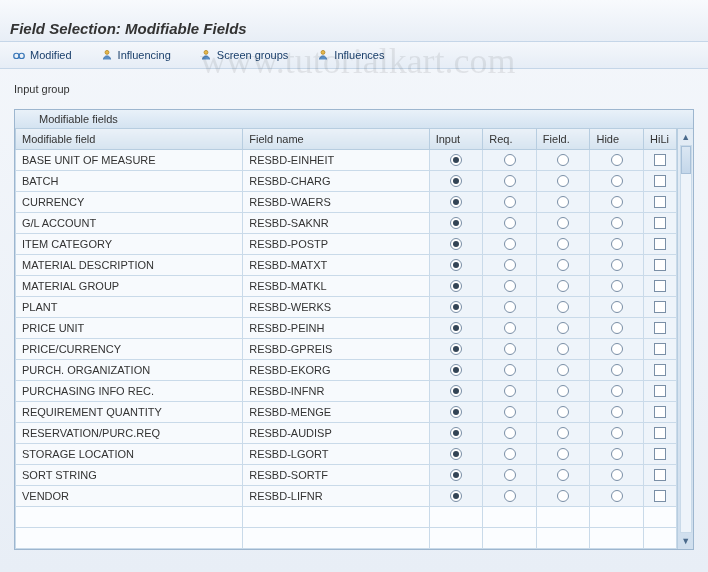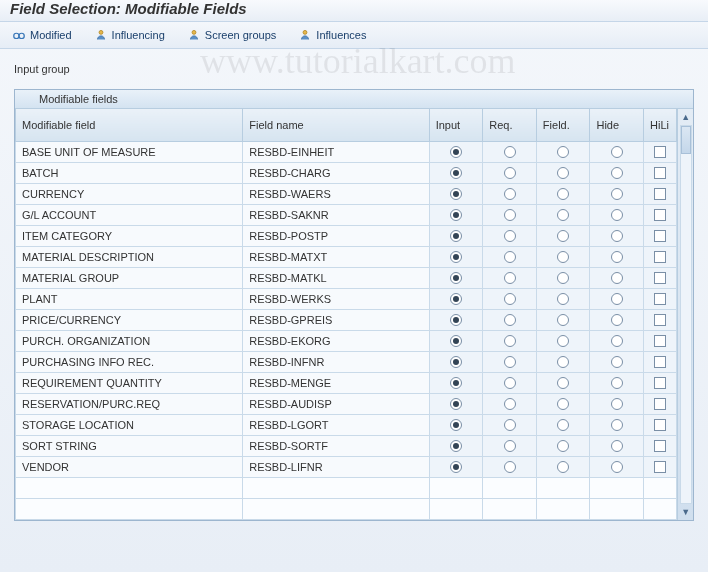"Field Selection: Modifiable Fields" .title-bar { padding: 0 10px 4px 10px -> 20px 10px 4px 10px }
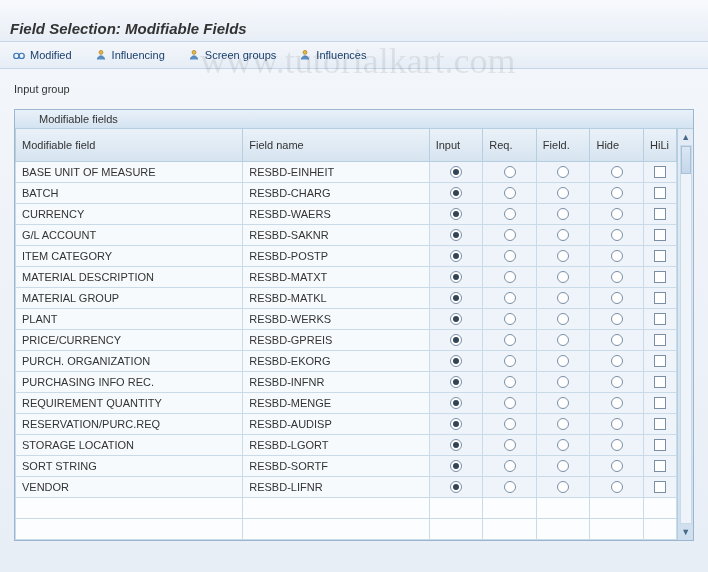"Modified" .toolbar { gap: 14px -> 20px }
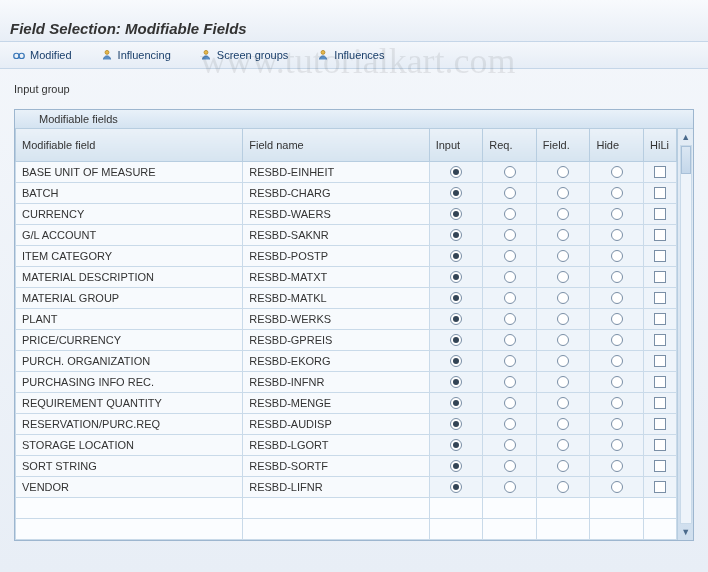"Modifiable field" th { height: 32px -> 20px }
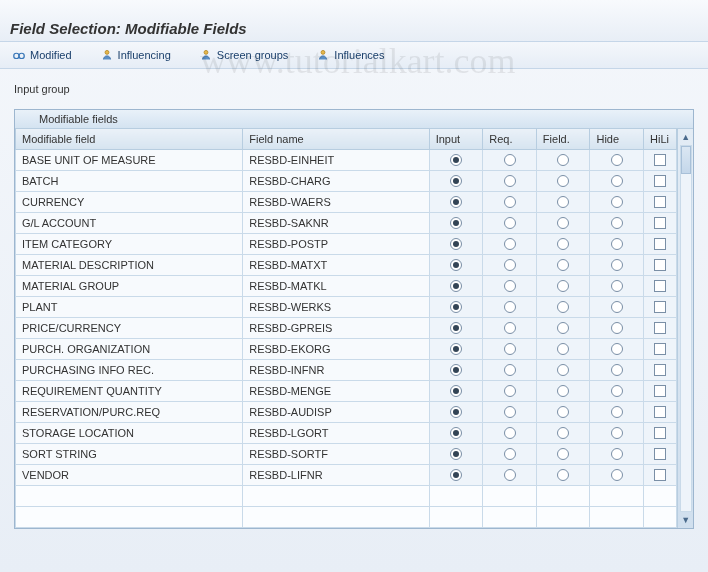"PRICE UNIT" tr { html: none -> <tr> <td>PRICE UNIT</td> <td>RESBD-PEINH</td> <td><span></span></td> <td><span></span></td> <td><span></span></td> <td><span></span></td> <td><span></span></td> </tr> }
